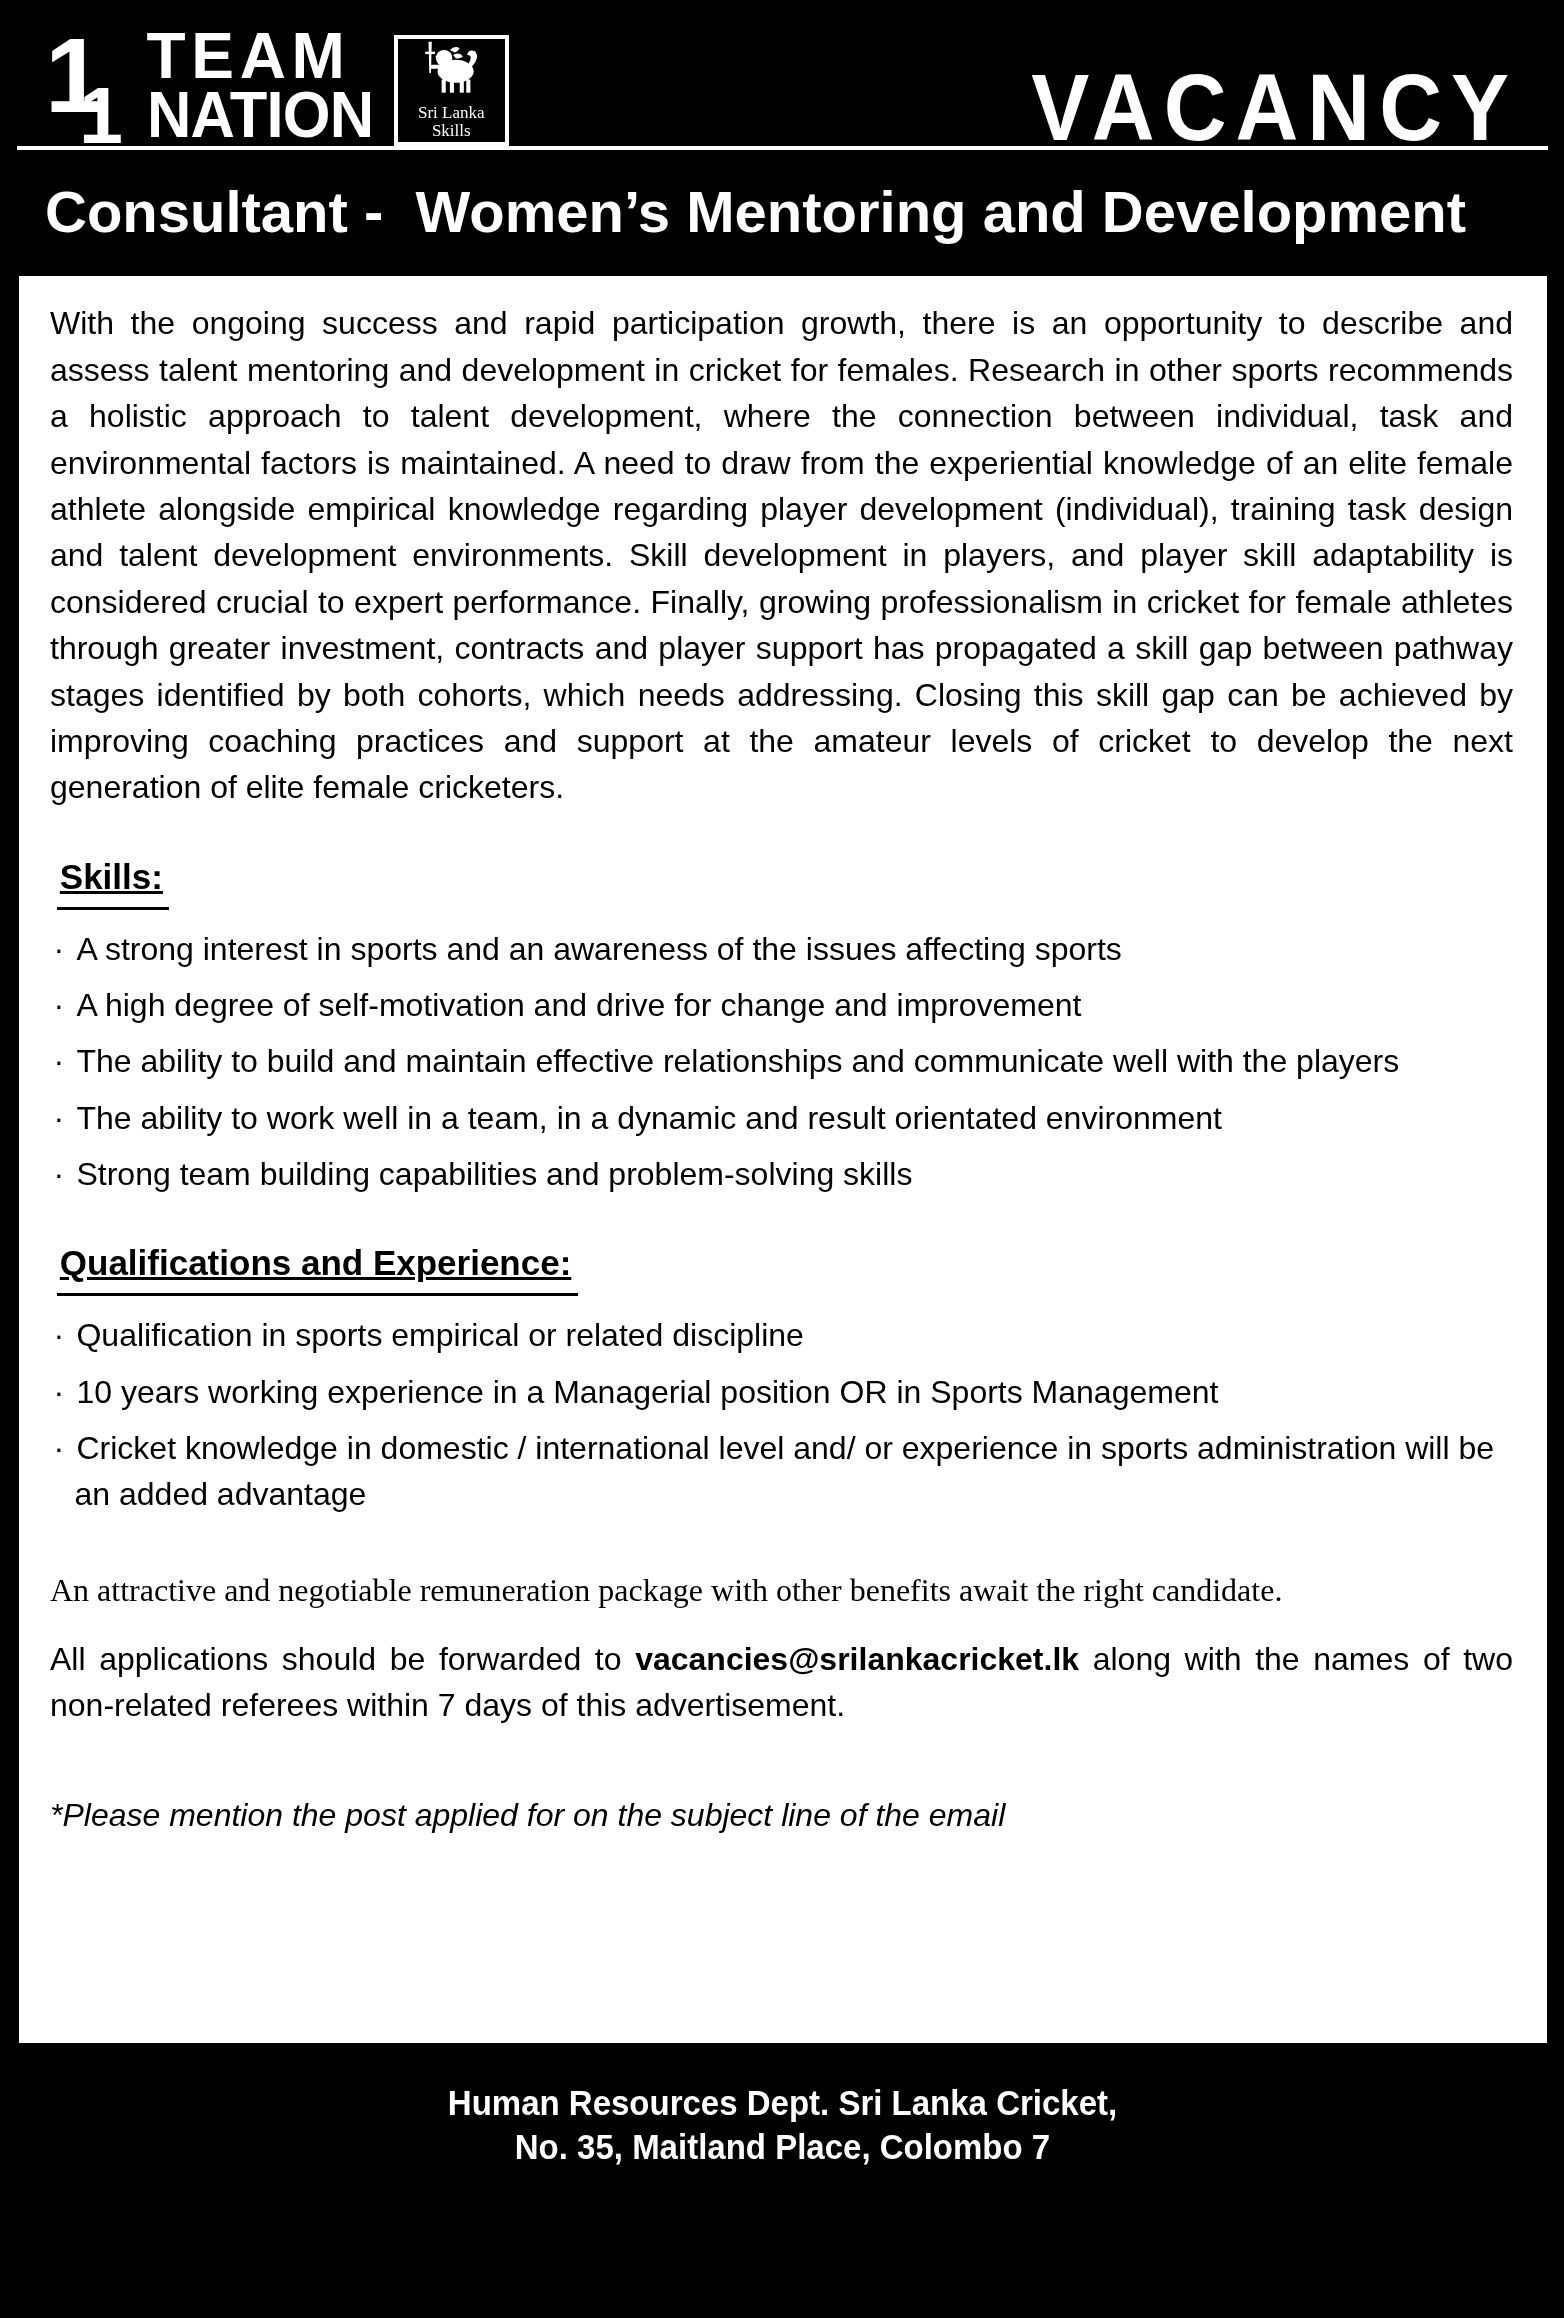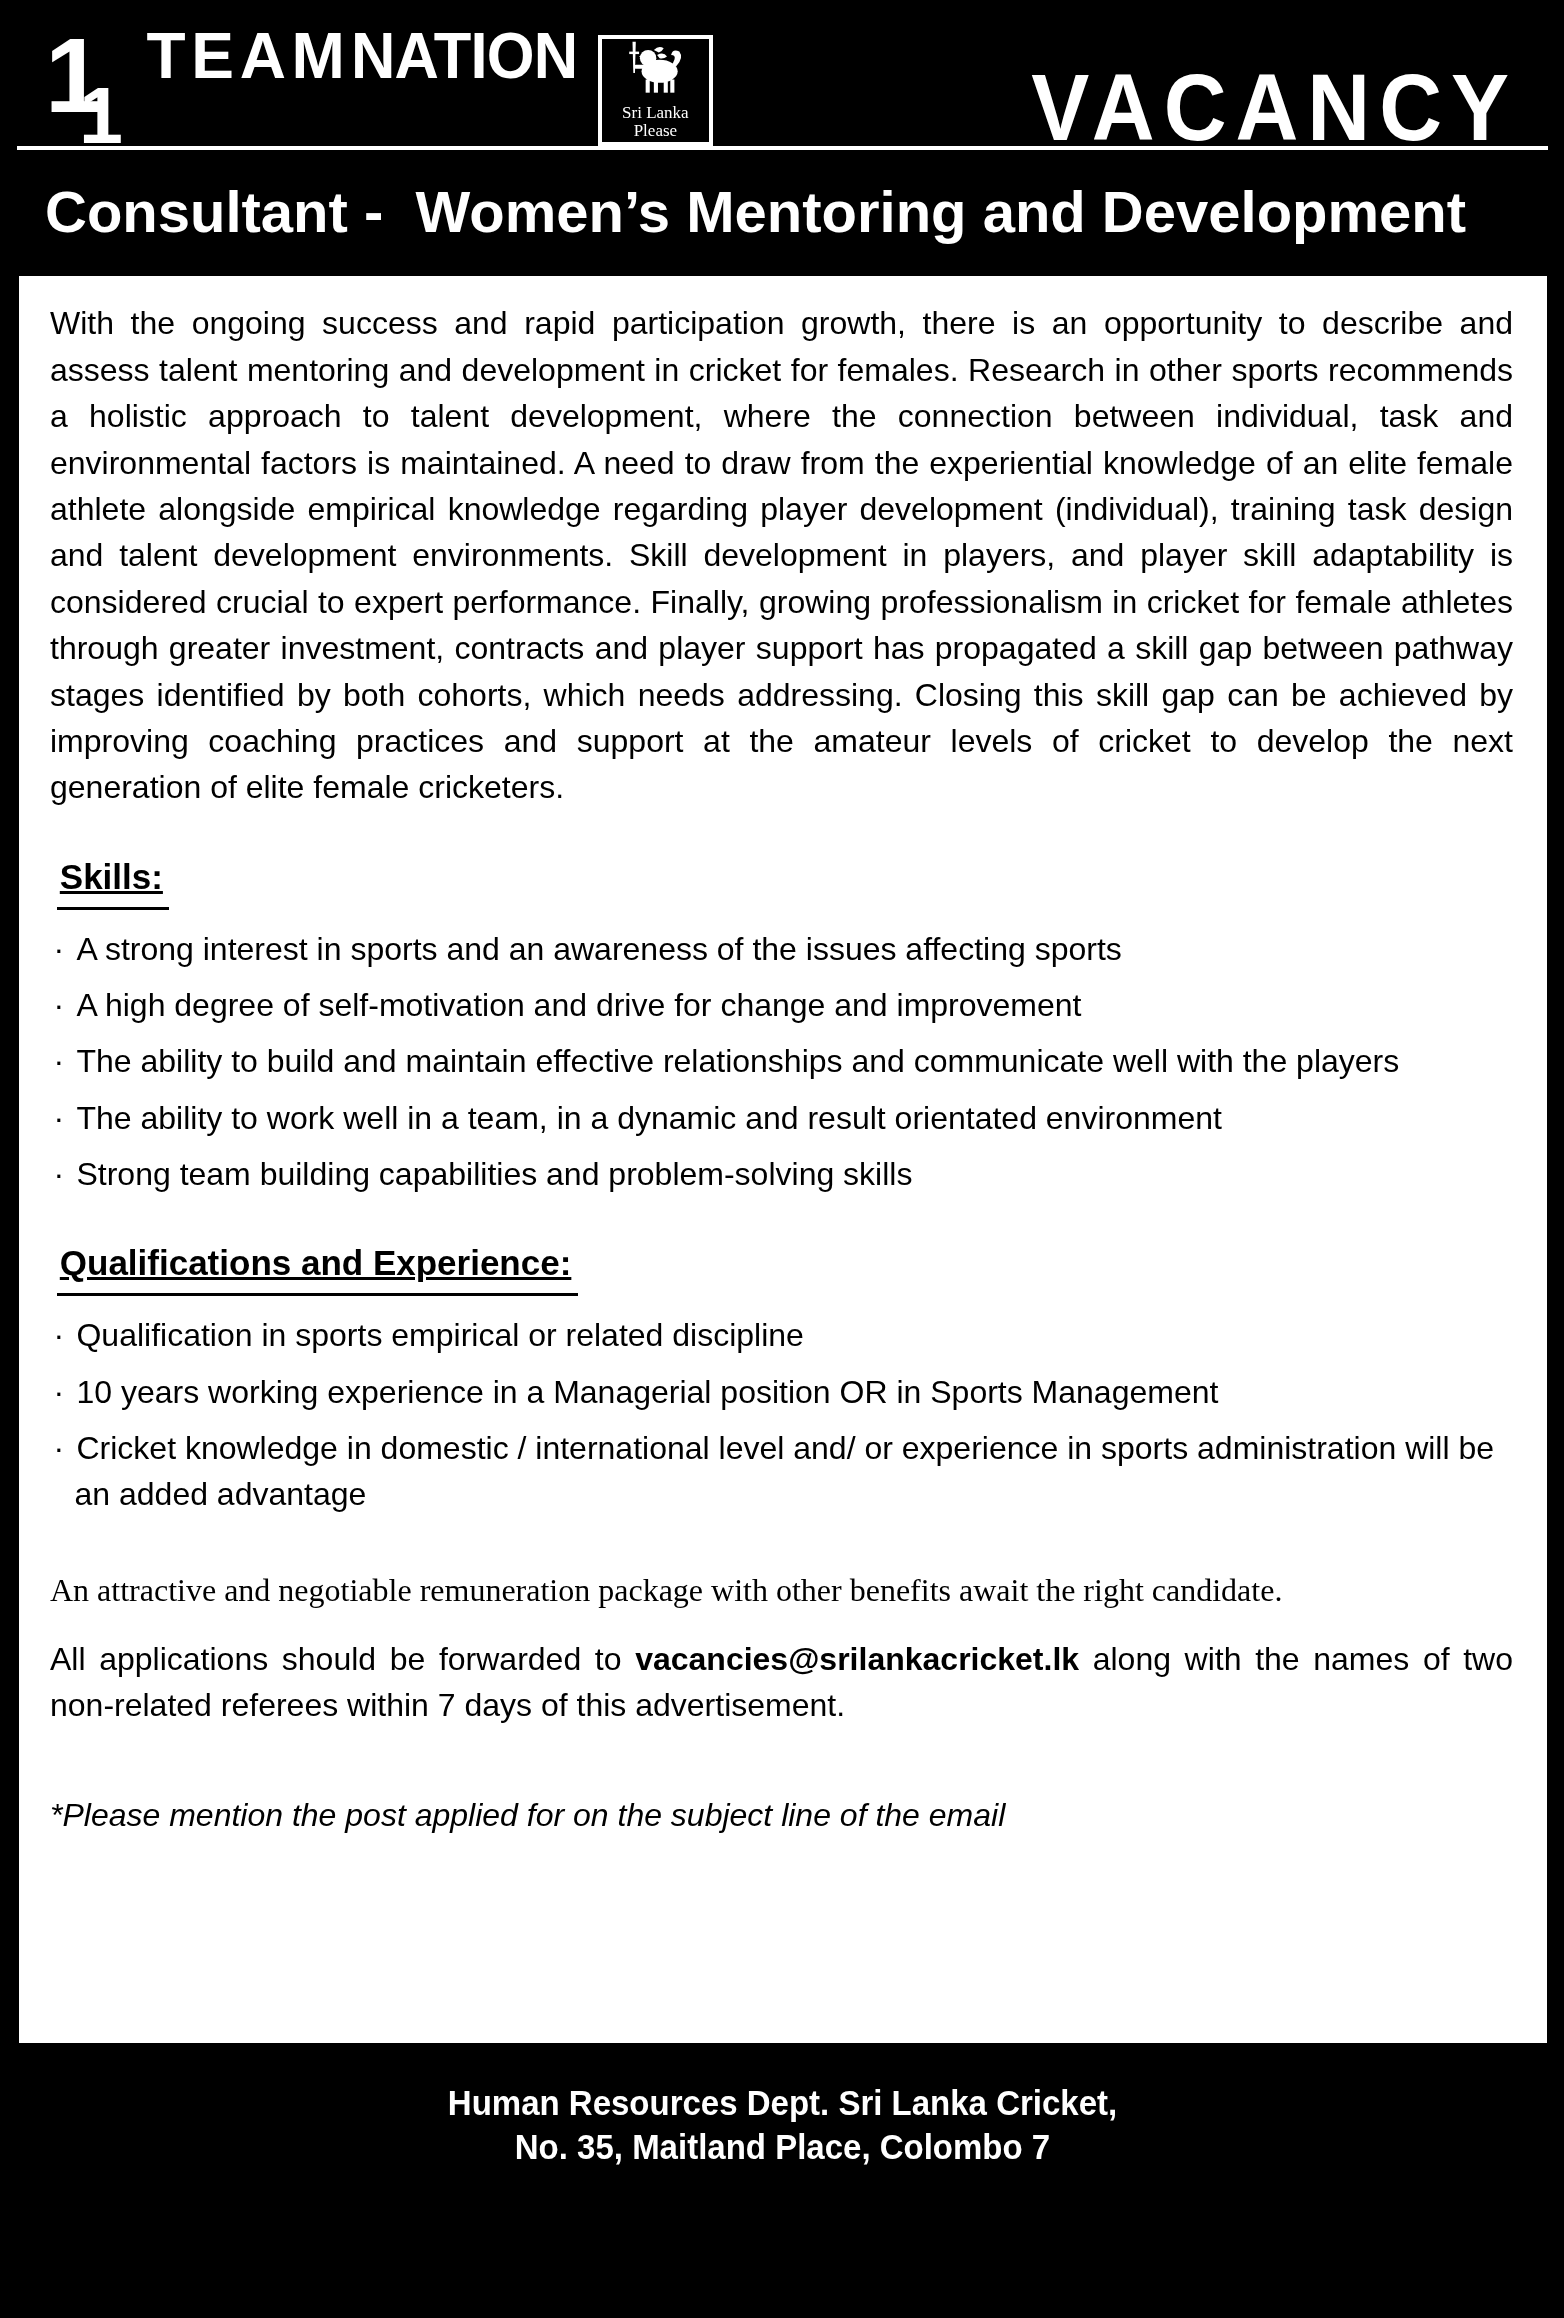"TEAM" .team-nation { flex-direction: row -> column }
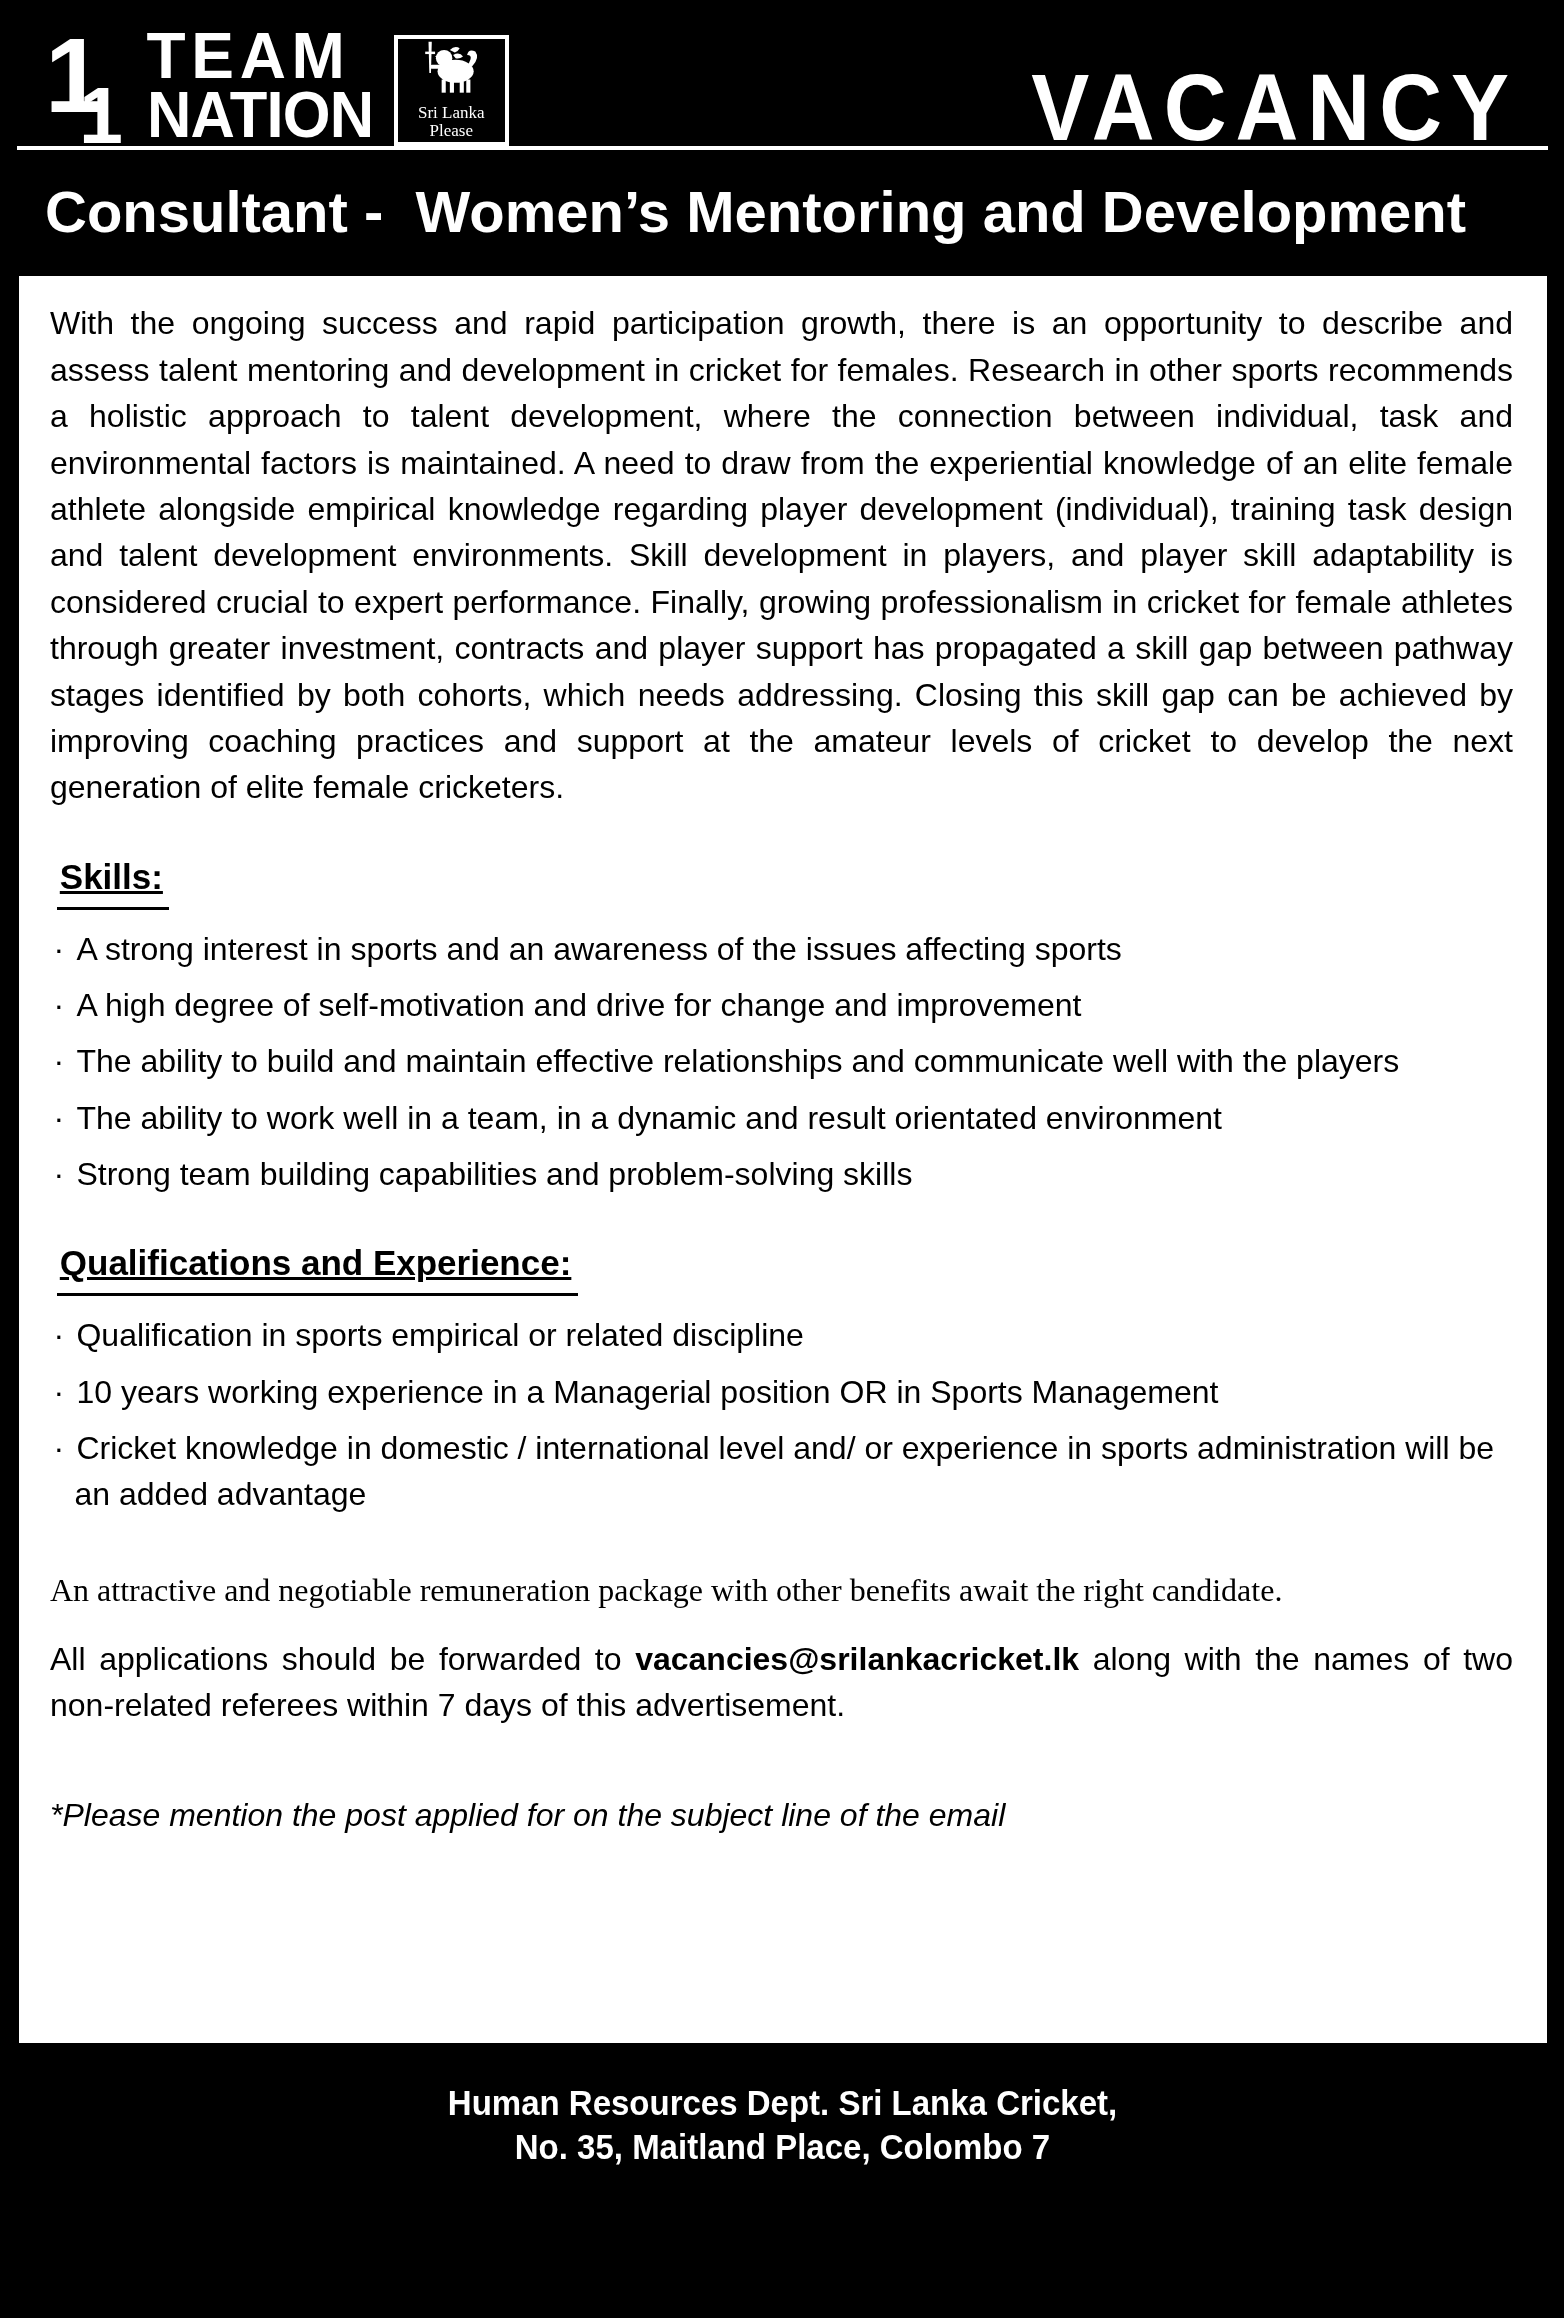"Please" div { text: Please -> Skills }
